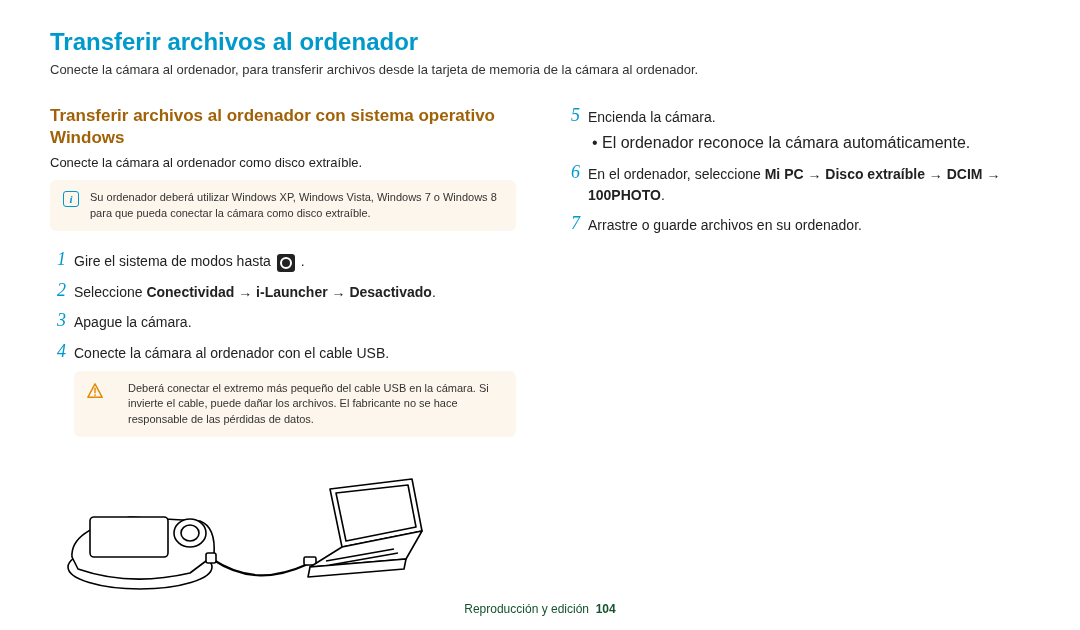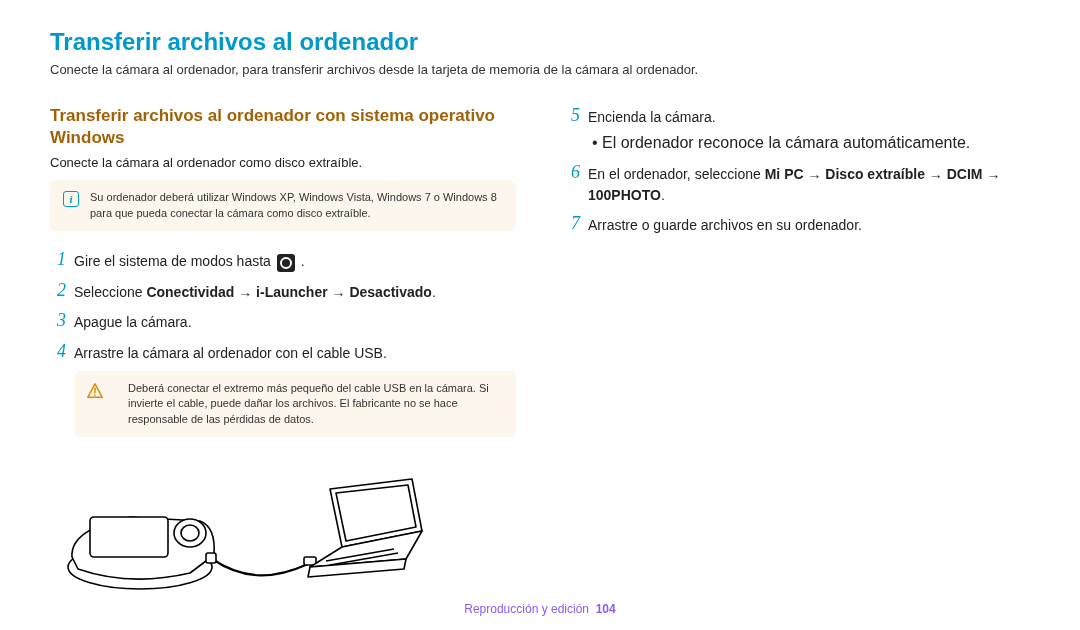"Arrastre la cámara al ordenador" span.step-body { text: Arrastre -> Conecte }
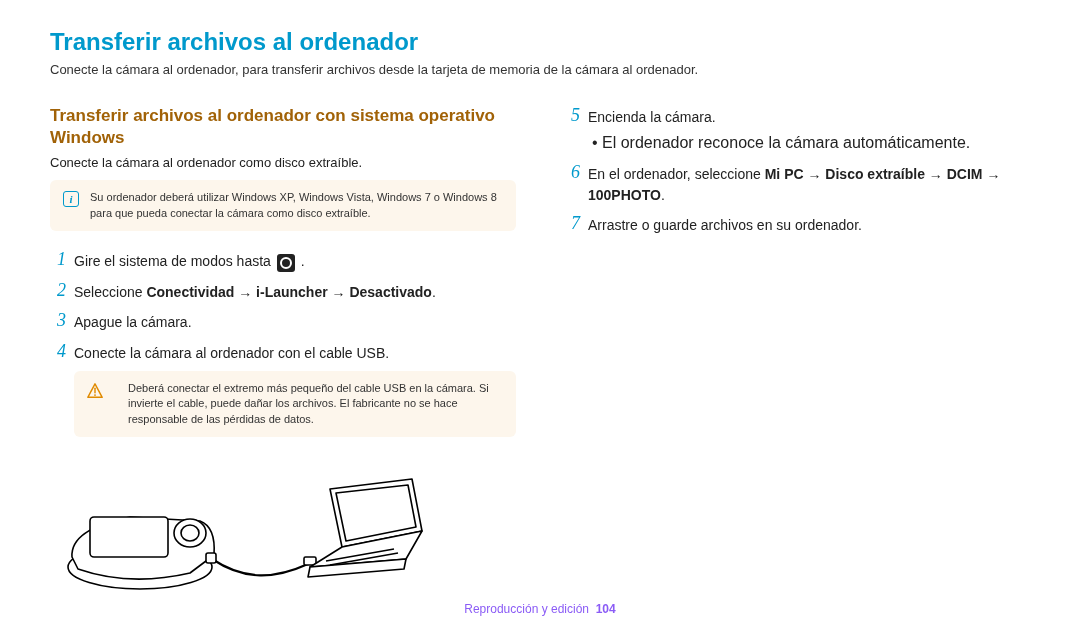"Reproducción y edición 104" .footer { color: #8b5cf6 -> #14532d }
